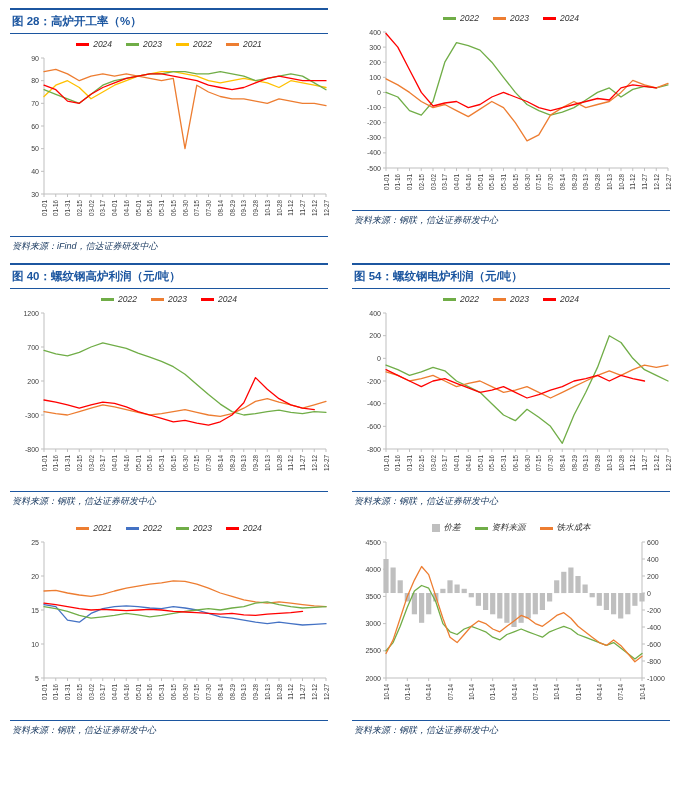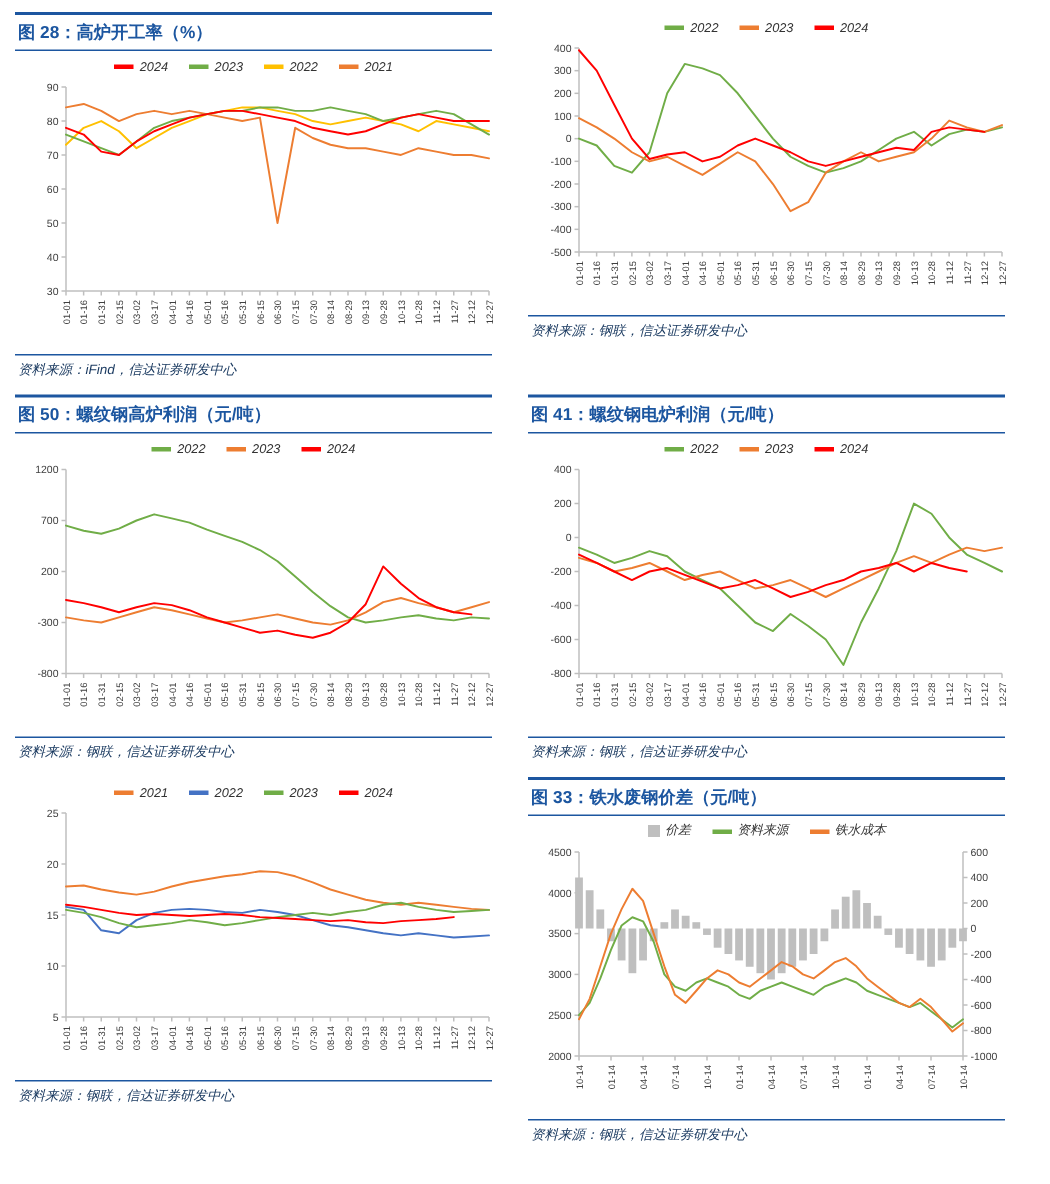"图 50：螺纹钢高炉利润（元/吨）" h3.figure-title { text: 50 -> 40 }
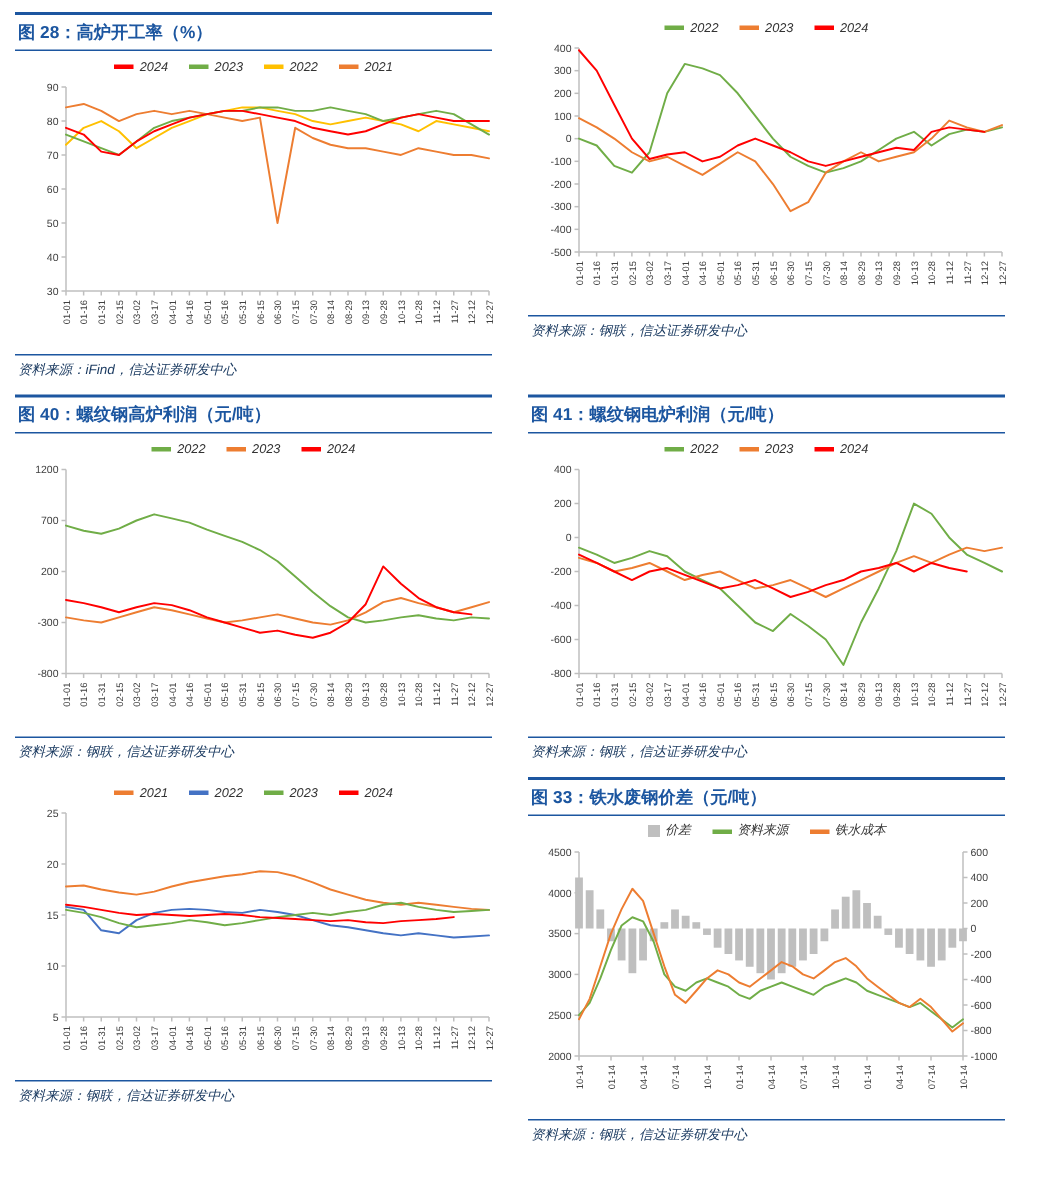"图 41：螺纹钢电炉利润（元/吨）" h3.figure-title { text: 41 -> 54 }
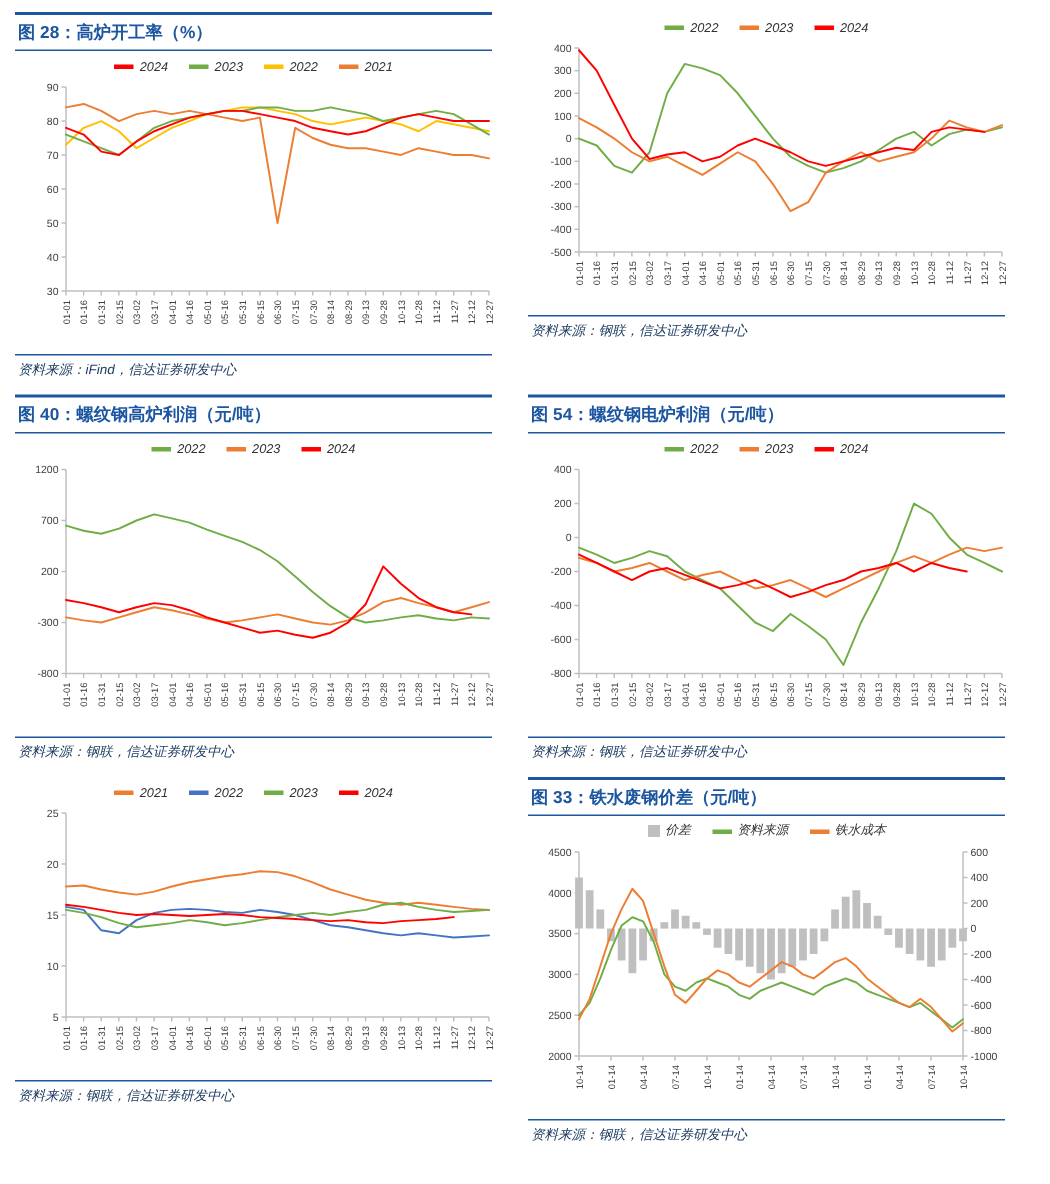"图 33：铁水废钢价差（元/吨）" h3.figure-title { html: <h3>图 33：铁水废钢价差（元/吨）</h3> -> none }
